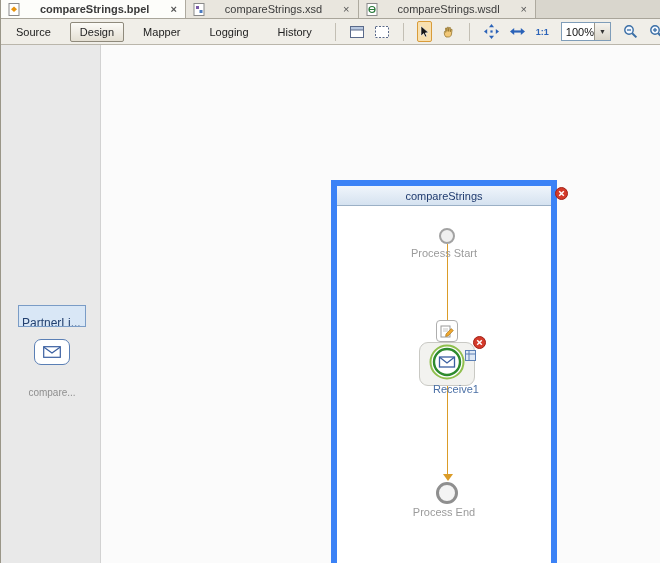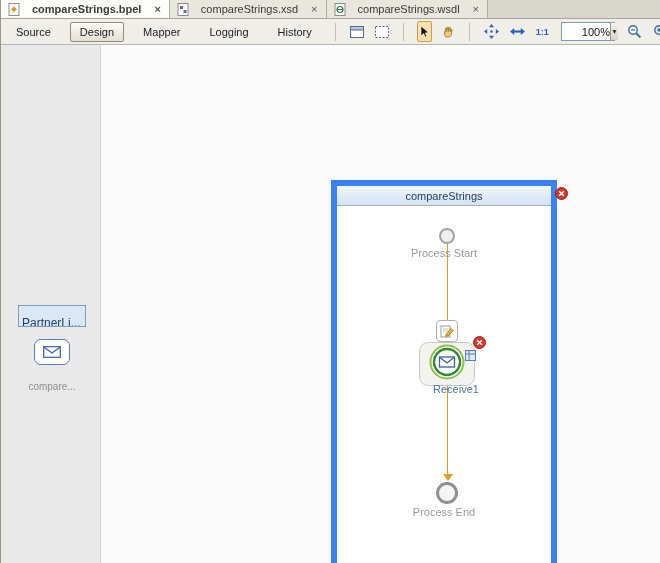"compareStrings.bpel" .tab { gap: 12px -> 20px }
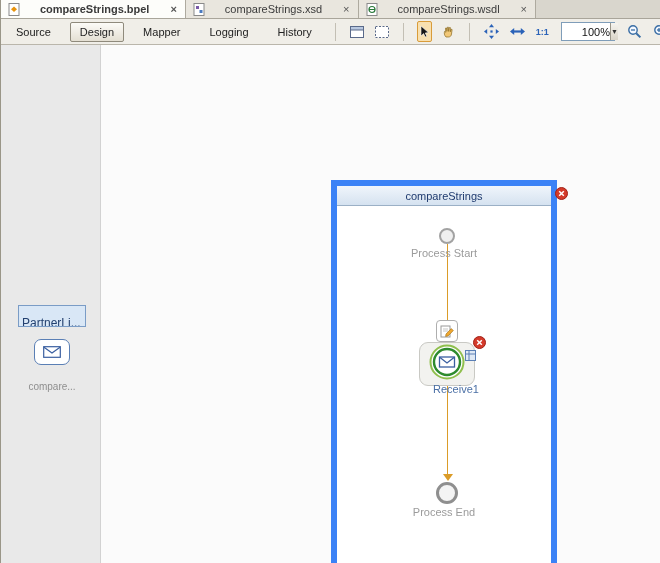"100%" .zoom-value { padding-left: 20px -> 4px }
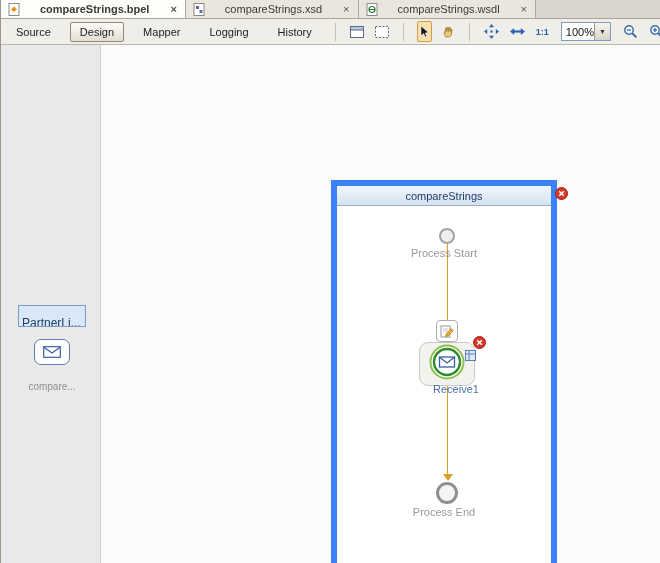"compare..." .plink-body { gap: 16px -> 22px }
